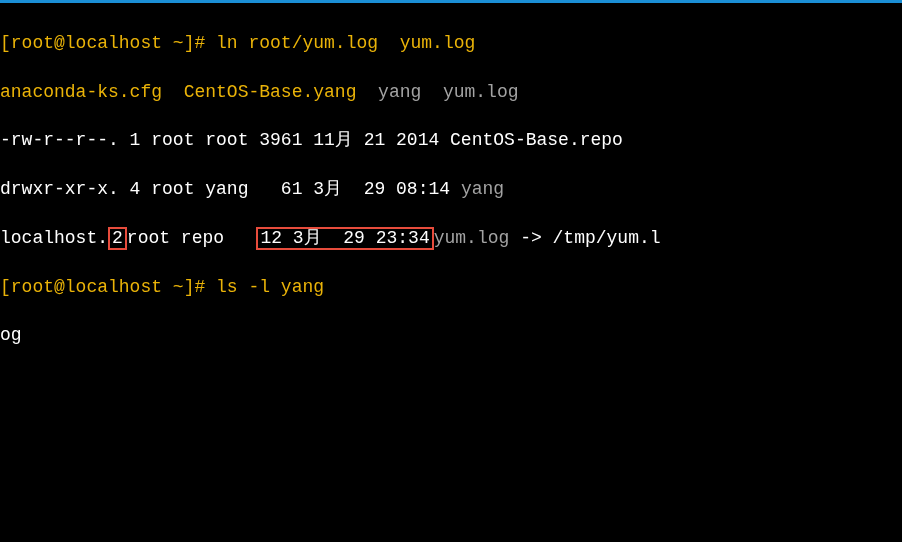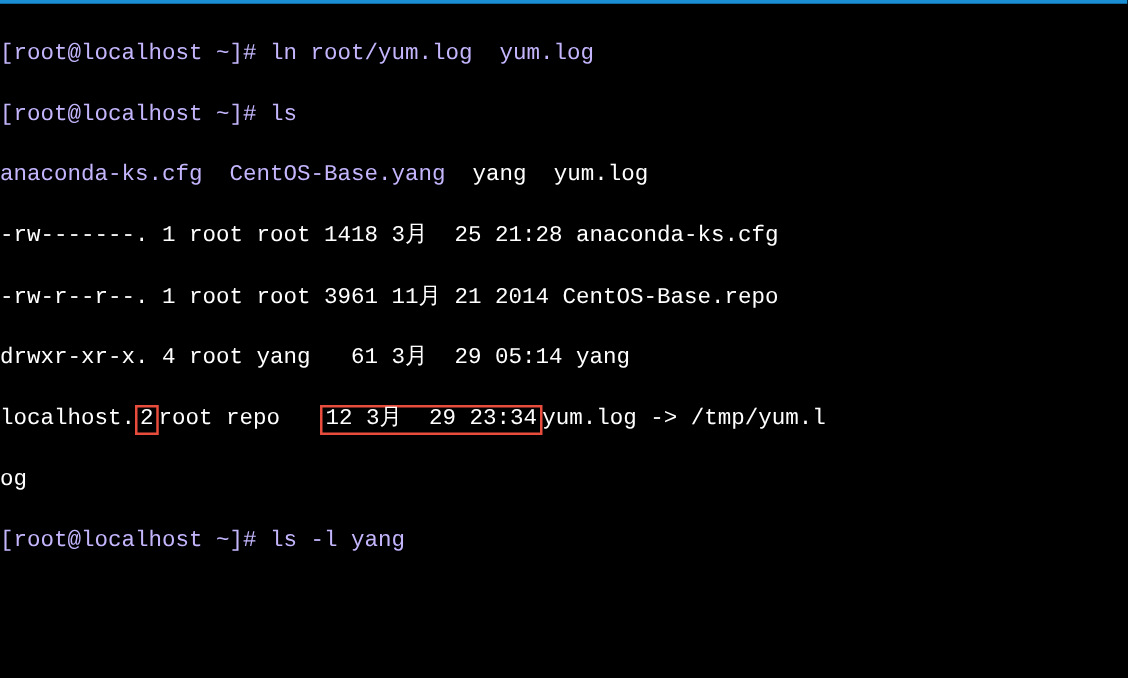"[root@localhost ~]#" .white { color: #c4b5fd -> #eab308 }
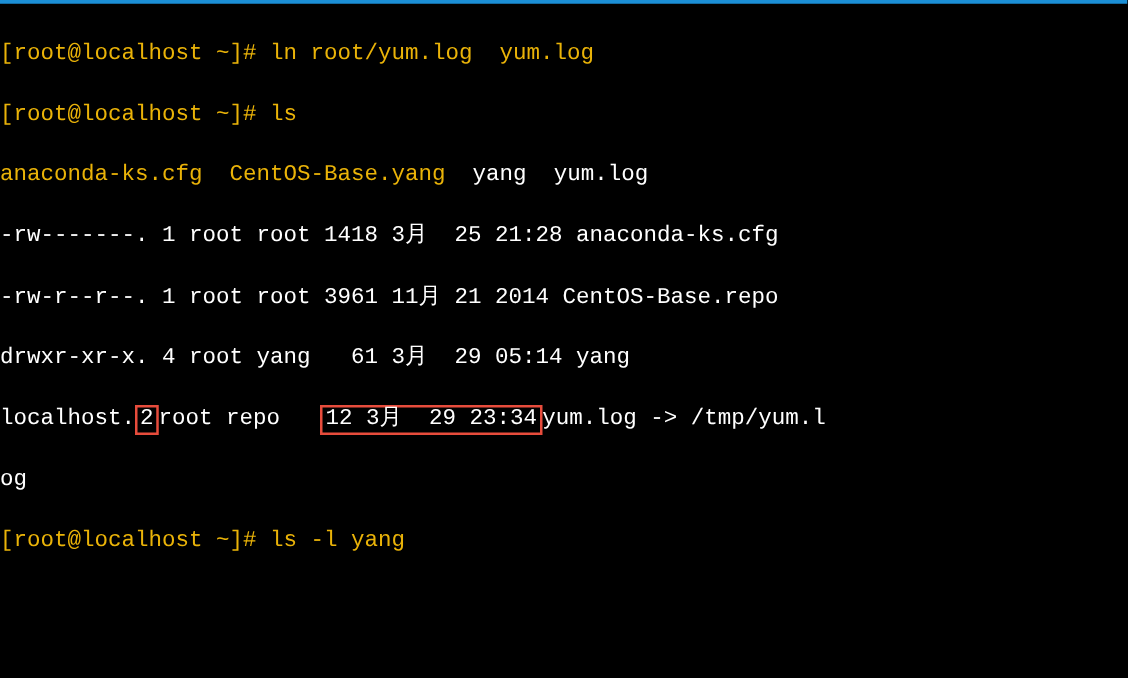"[root@localhost ~]# ls" span.line { html: <span><span>[root@localhost ~]# </span><span>ls</span></span> -> none }
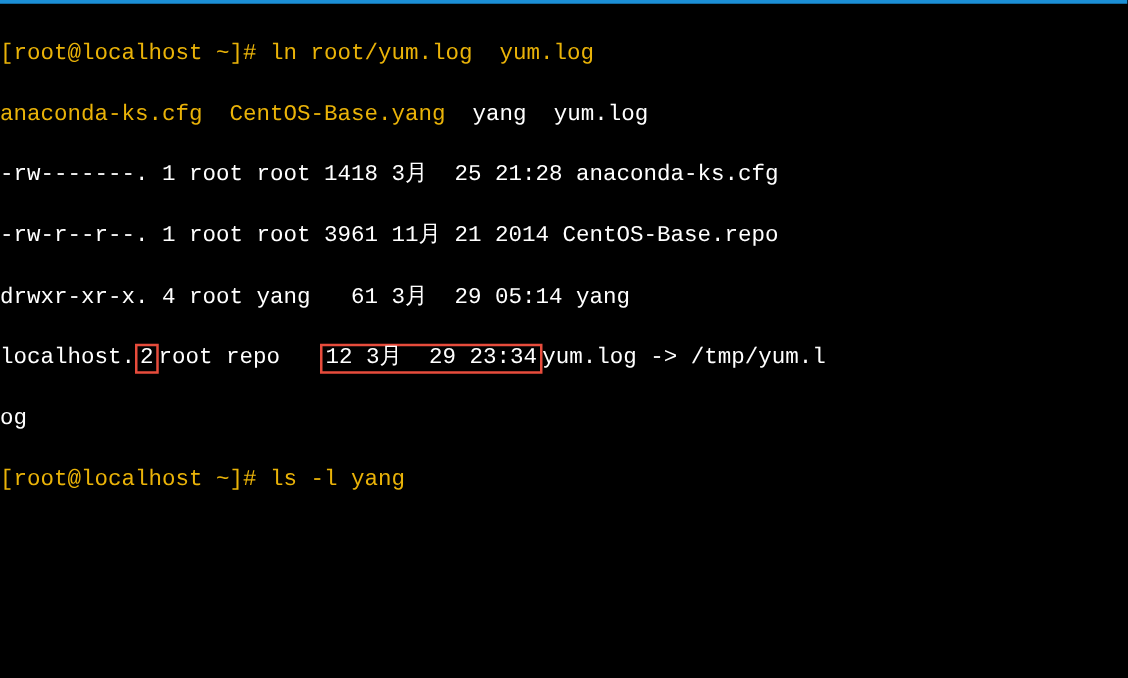"yang" .cyan { color: #ffffff -> #a3a3a3 }
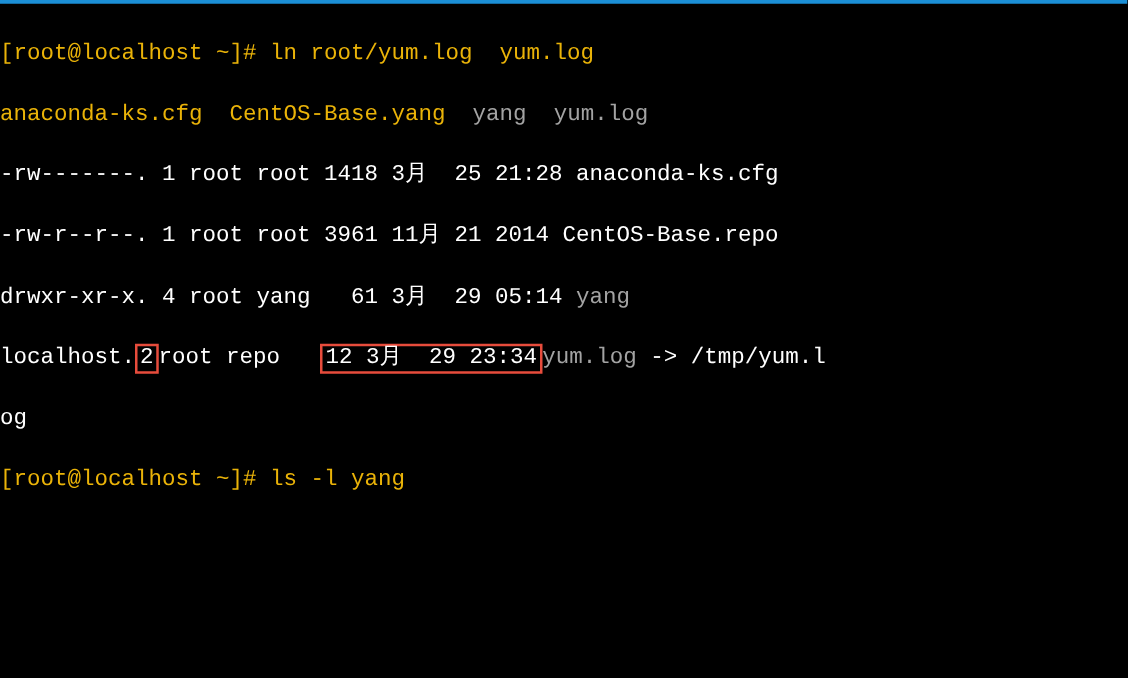"-rw-------. 1 root root 1418" span.line { html: <span>-rw-------. 1 root root 1418 3月 25 21:28 anaconda-ks.cfg</span> -> none }
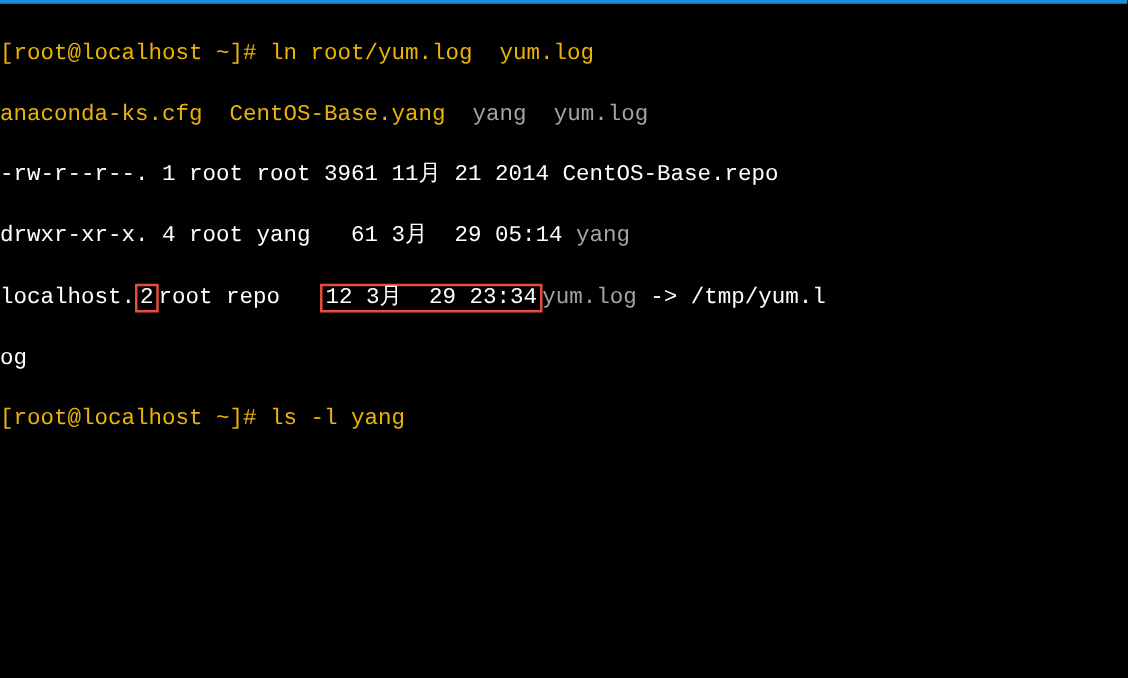"drwxr-xr-x. 4 root yang 61" span { text: 05:14 -> 08:14 }
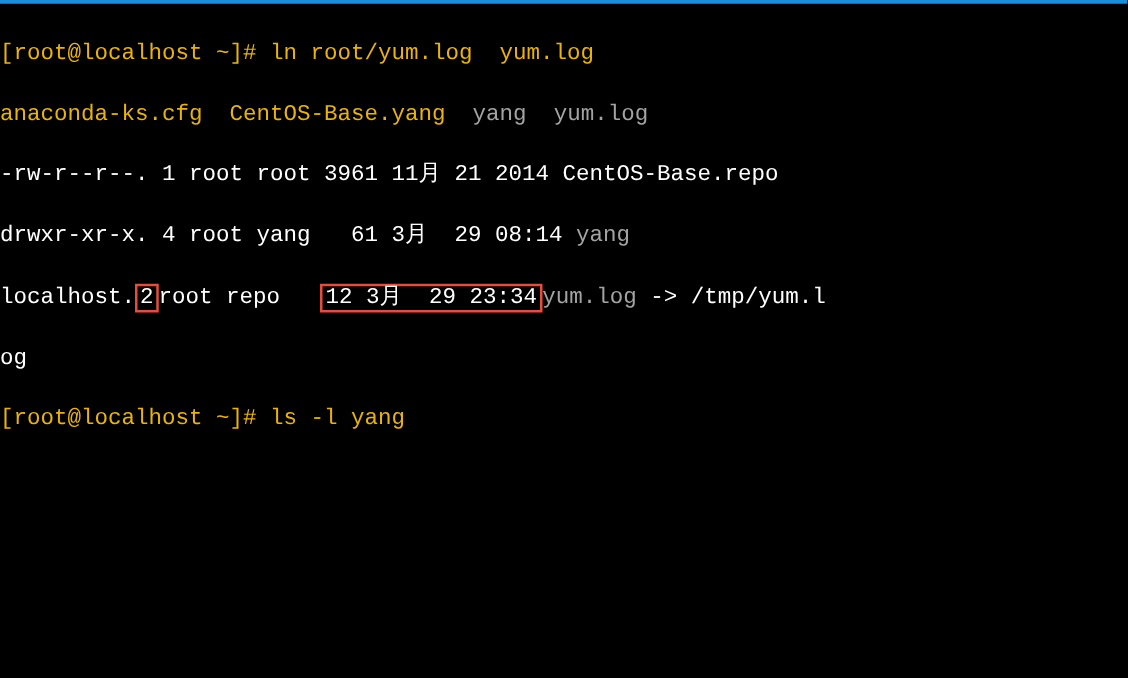"og" span.line { order: before "[root@localhost ~]# ls -l yang" -> after "[root@localhost ~]# ls -l yang" }
